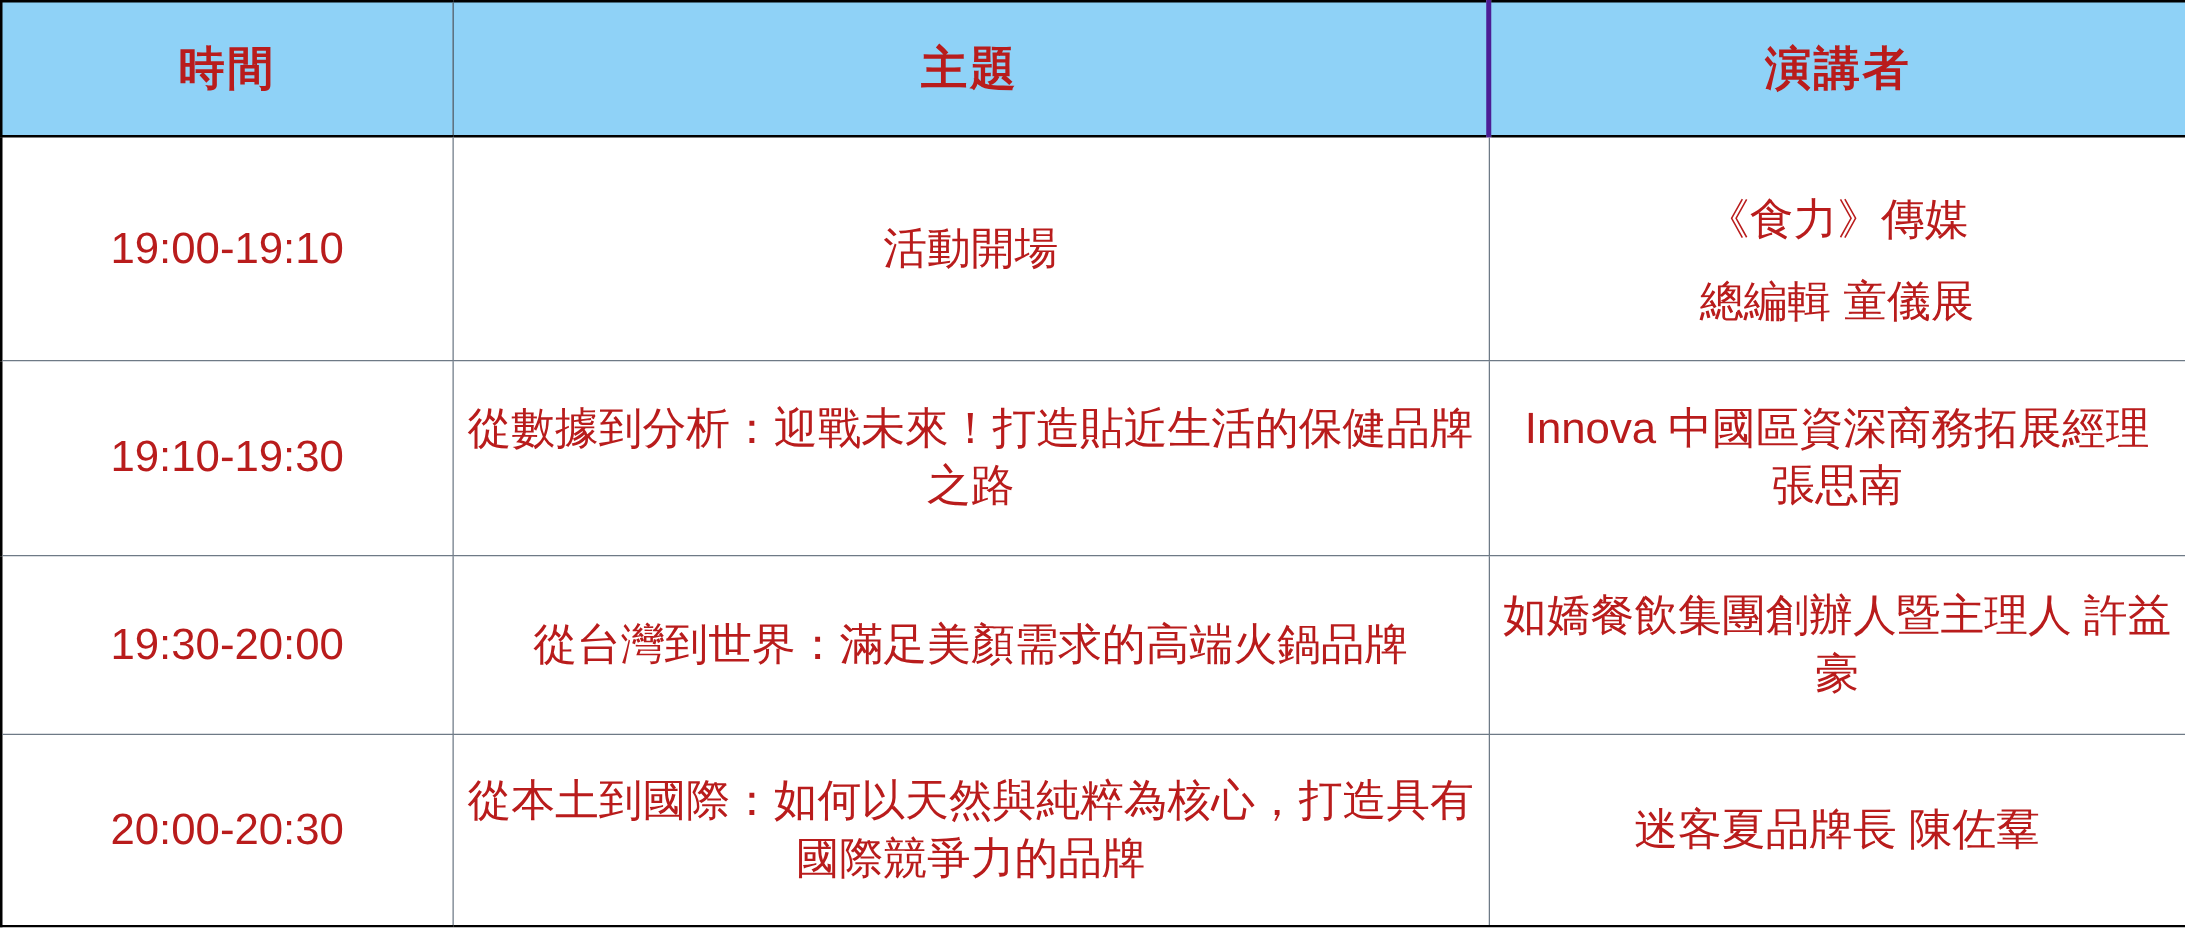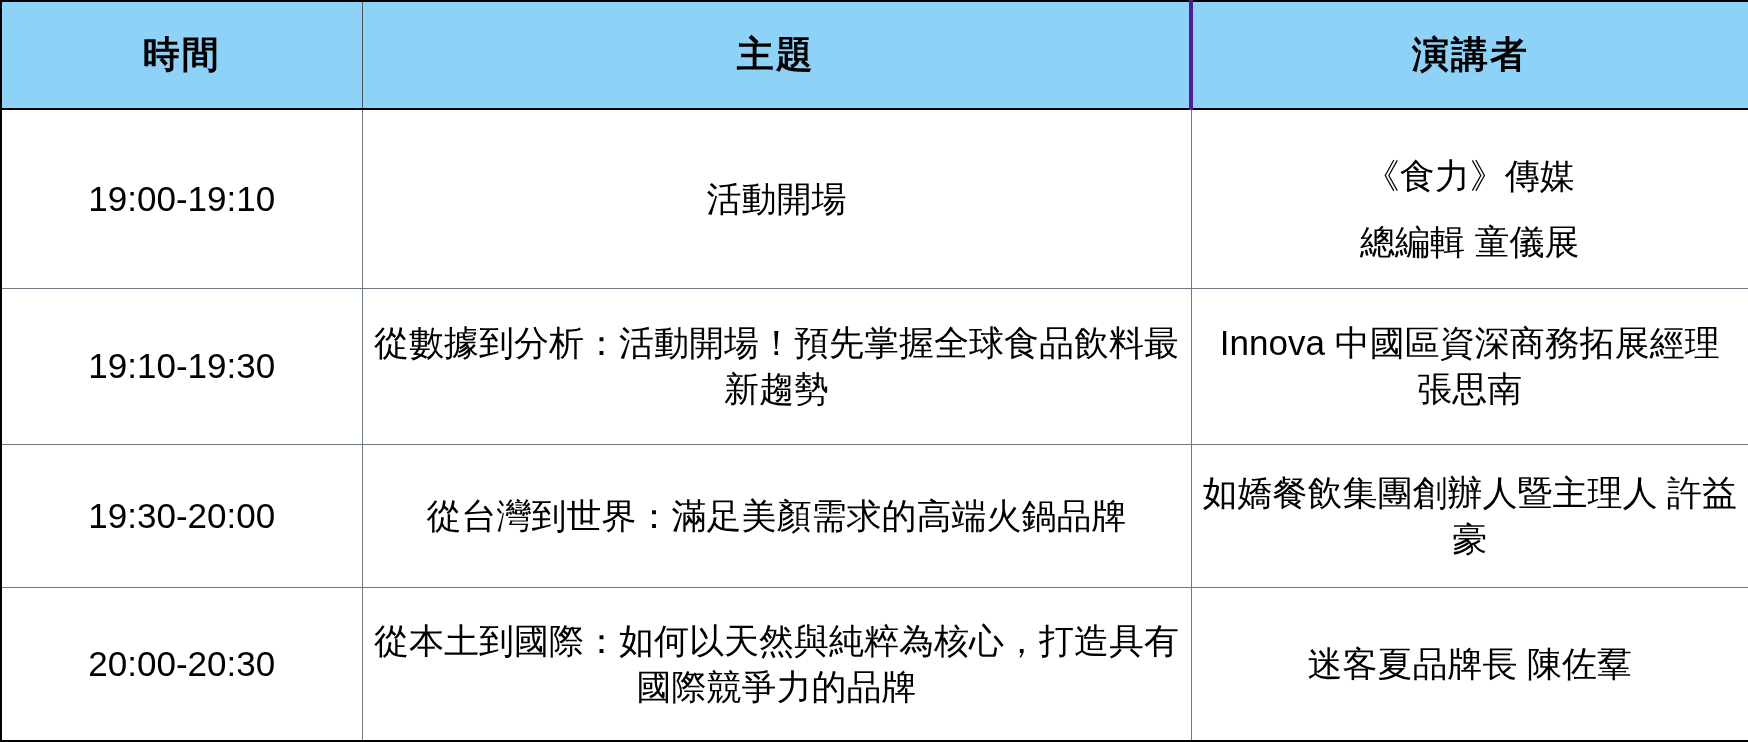"時間" .agenda-table th, .agenda-table td { color: #000000 -> #b91c1c }
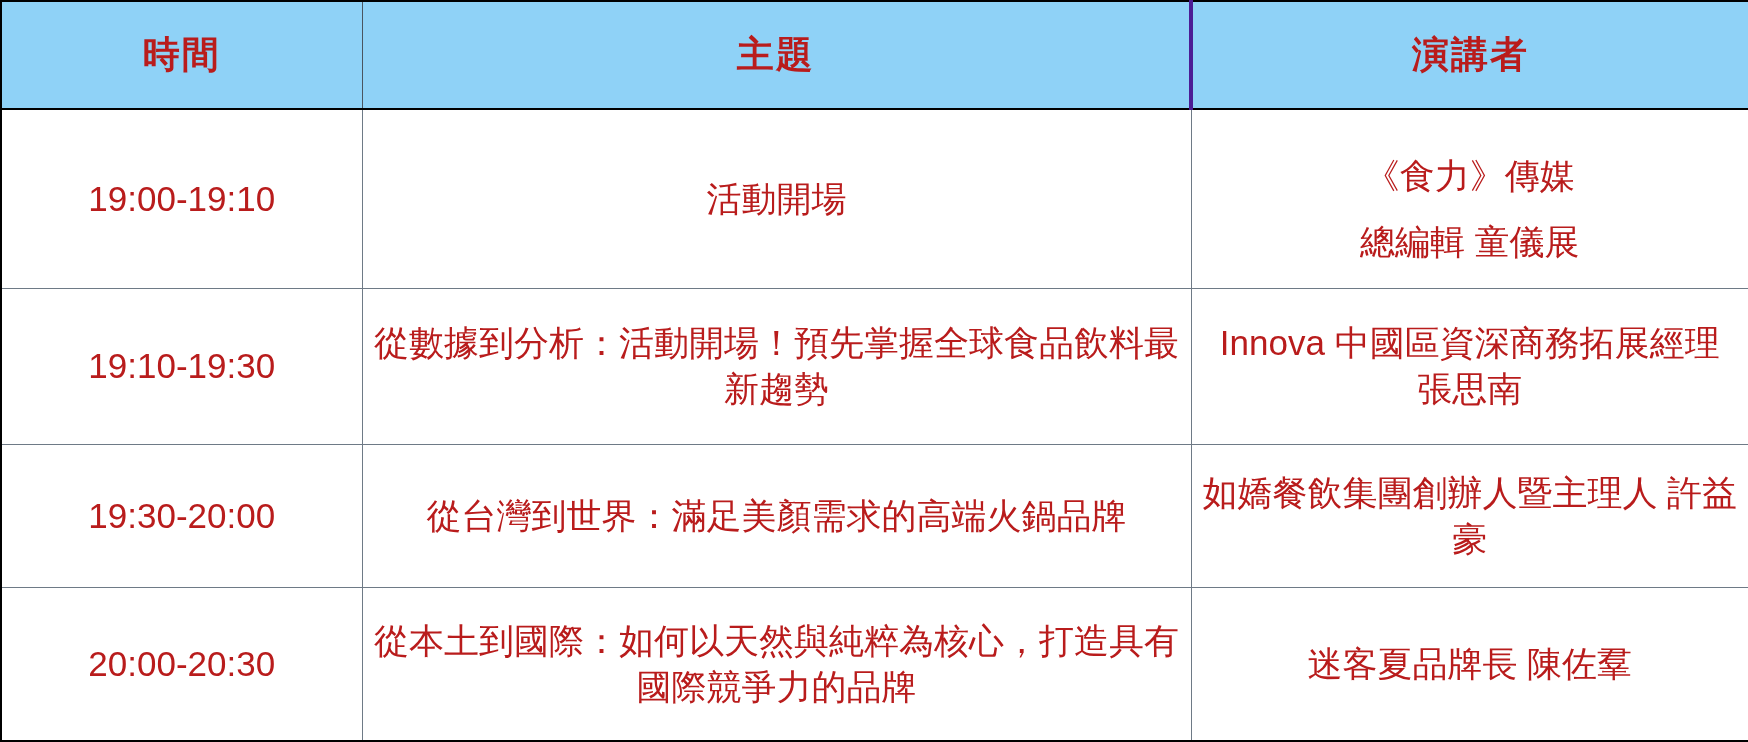"從數據到分析：活動開場！預先掌握全球食品飲料最新趨勢" td.cell-topic { text: 活動開場！預先掌握全球食品飲料最新趨勢 -> 迎戰未來！打造貼近生活的保健品牌之路 }
